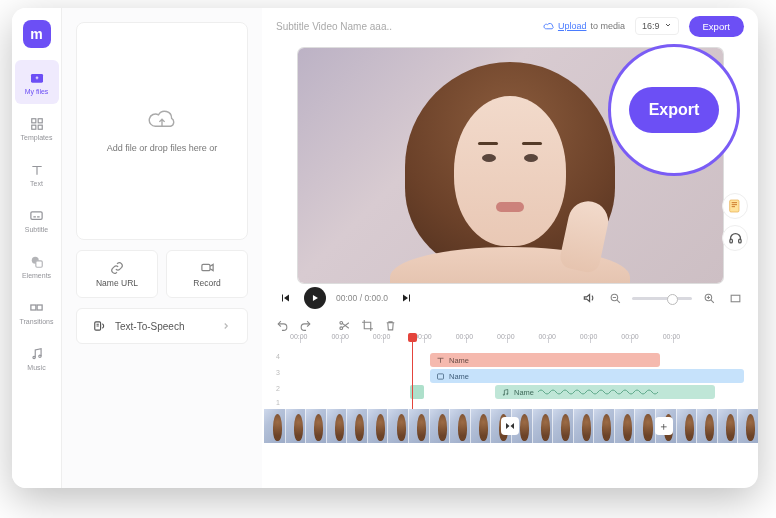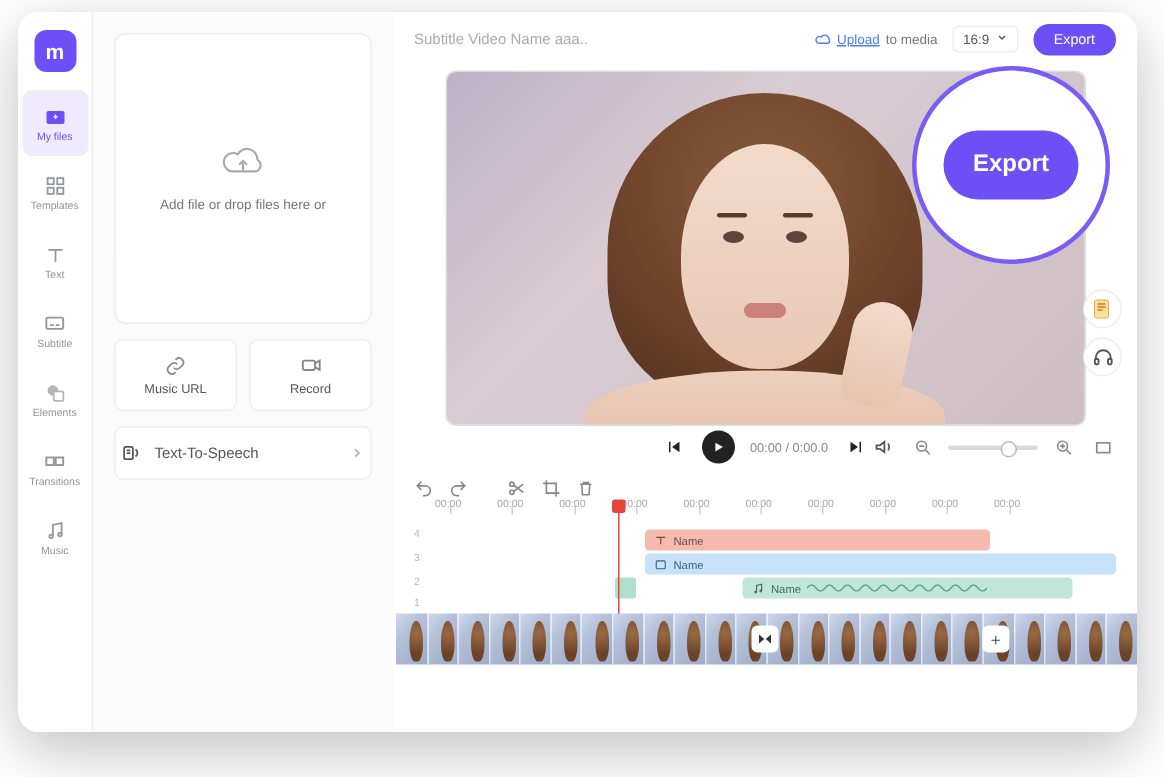"Add file or drop files" .dropzone { height: 194px -> 218px }
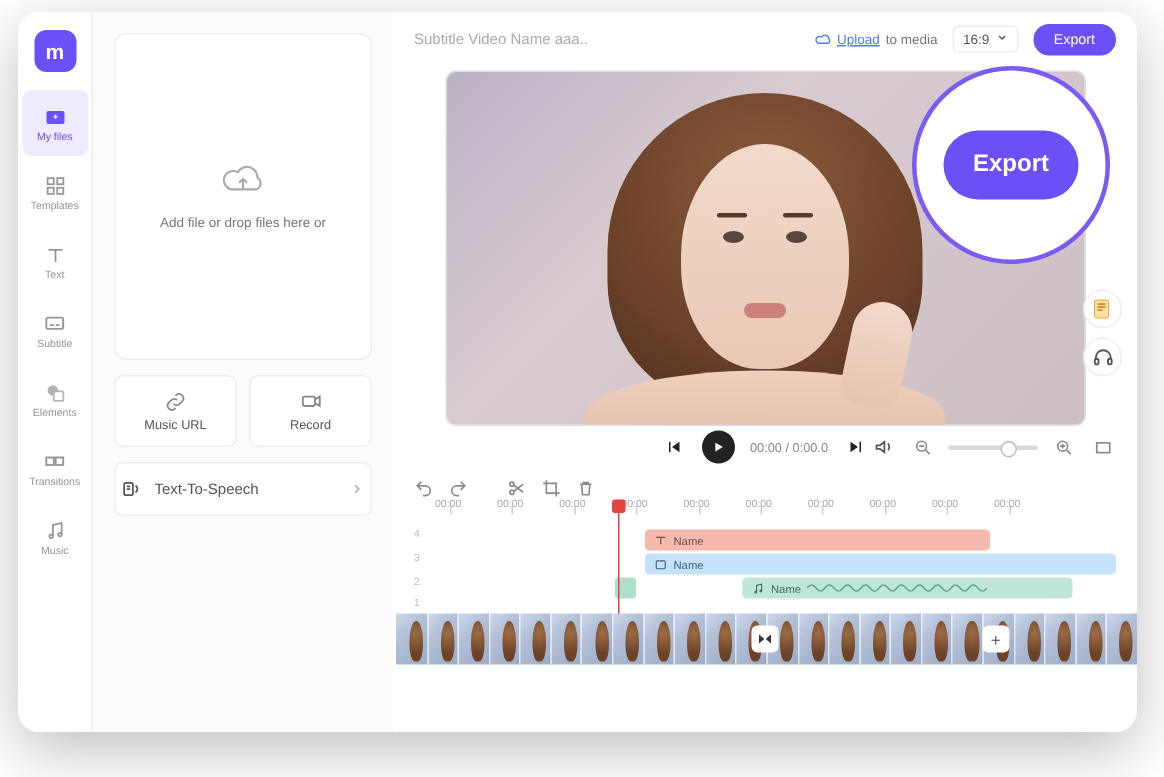"Music URL" span { text: Music -> Name }
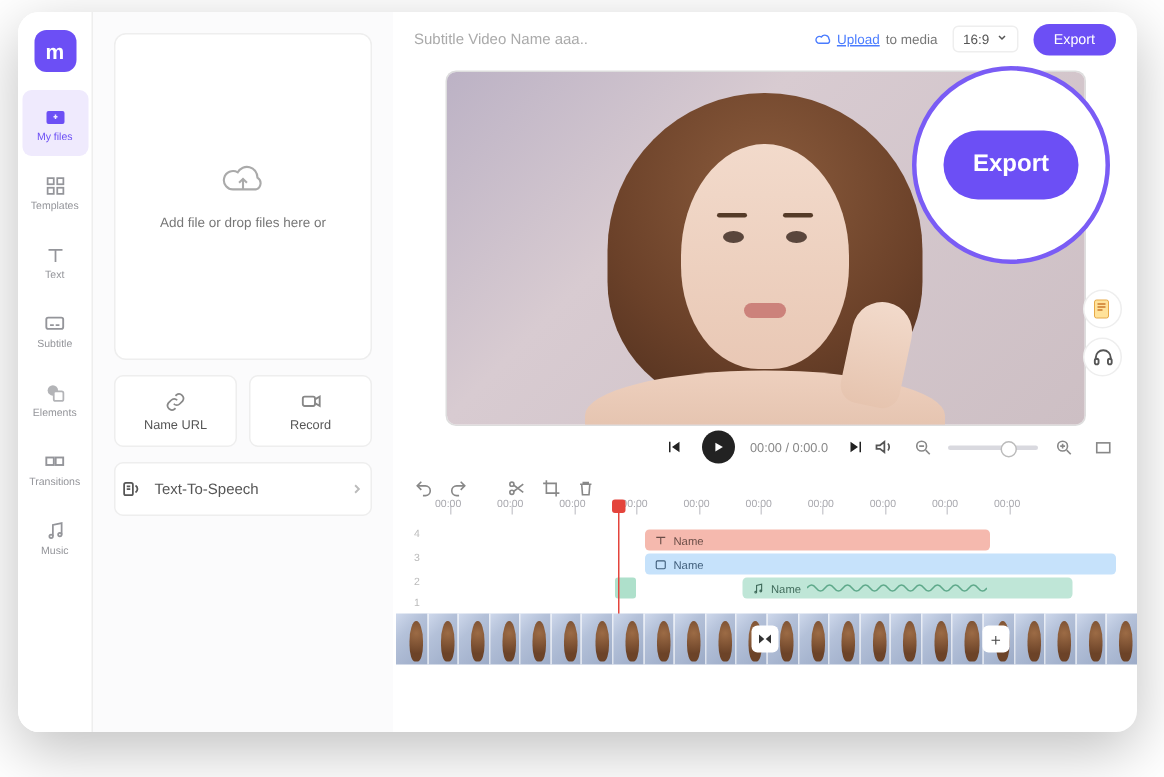"00:00 / 0:00.0" .controls { justify-content: center -> none }
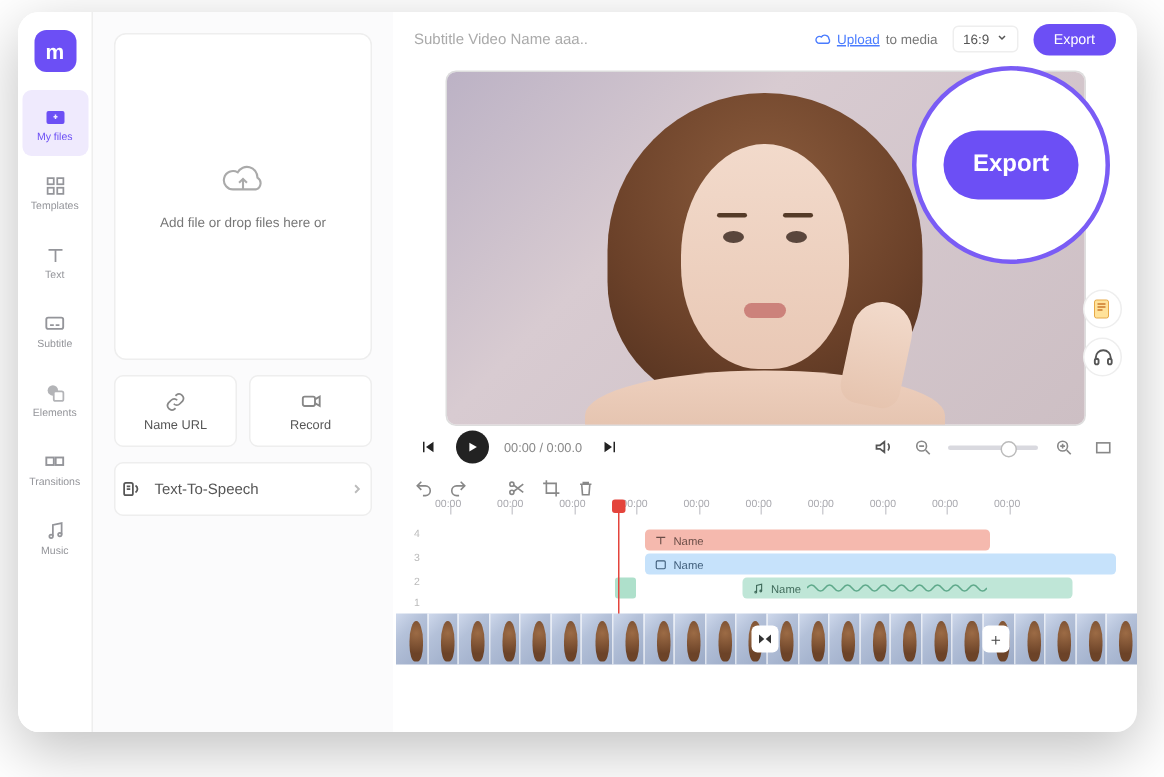"Text-To-Speech" .ttsrow { padding: 0 4px -> 0 16px }
